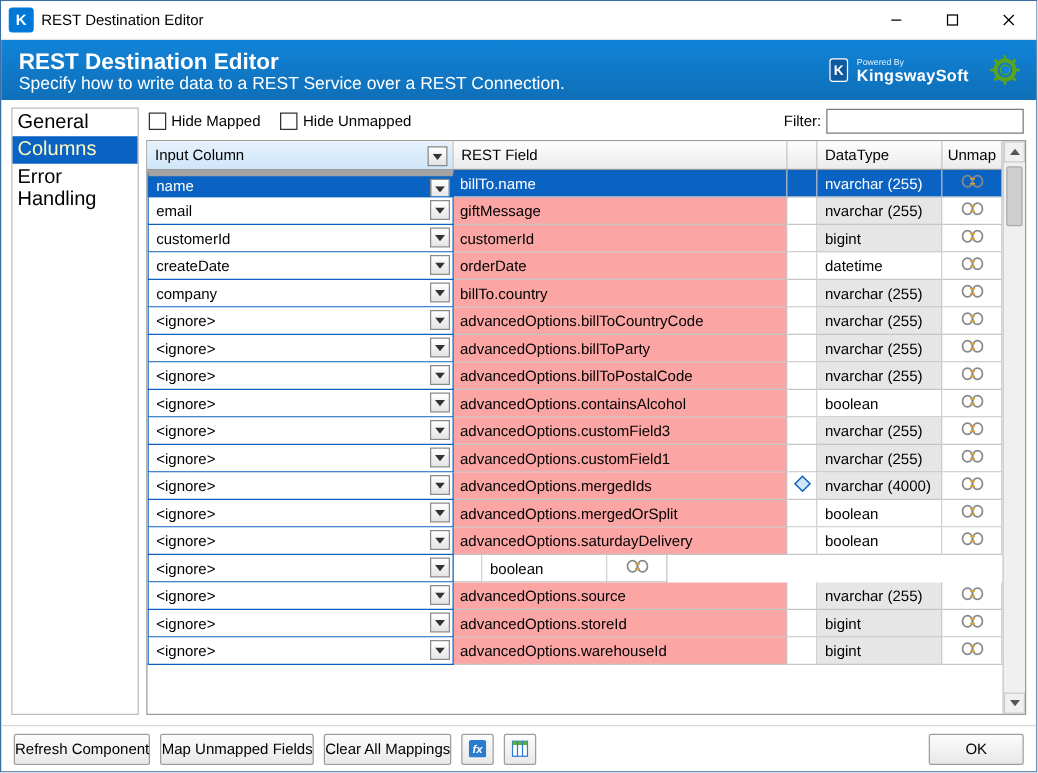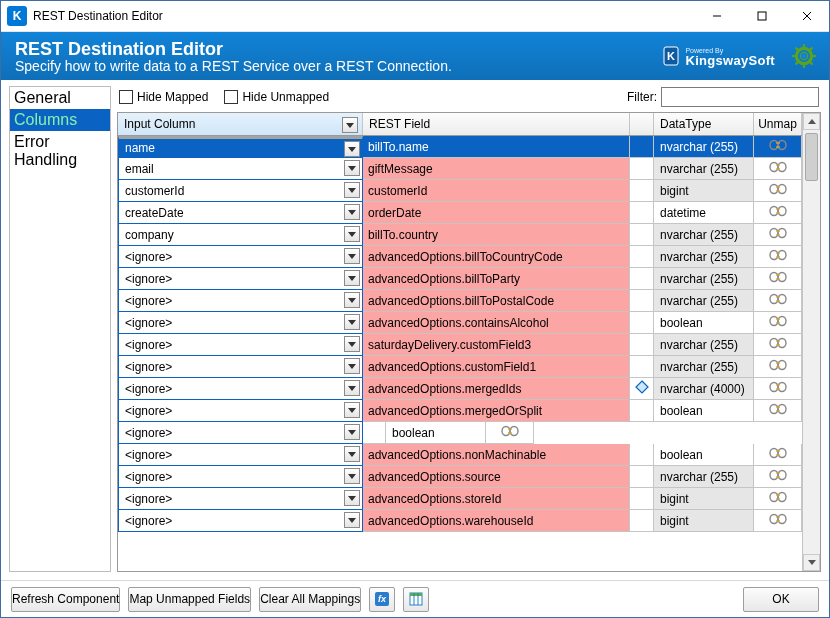"Columns" .nav .item.sel { color: #86efac -> #fef9c3 }
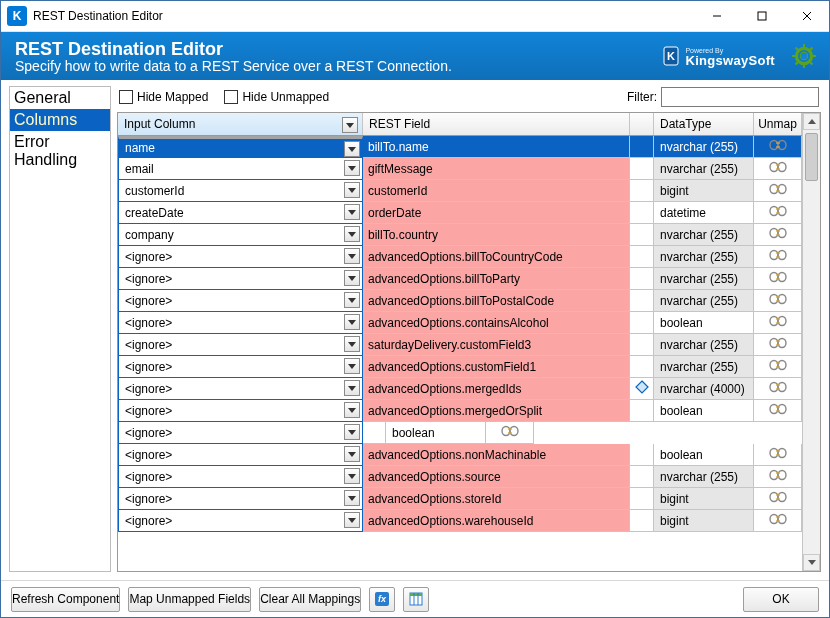"name" .row:first-child .cell.input { border-top: 3px solid #a3a3a3 -> 5px solid #a3a3a3 }
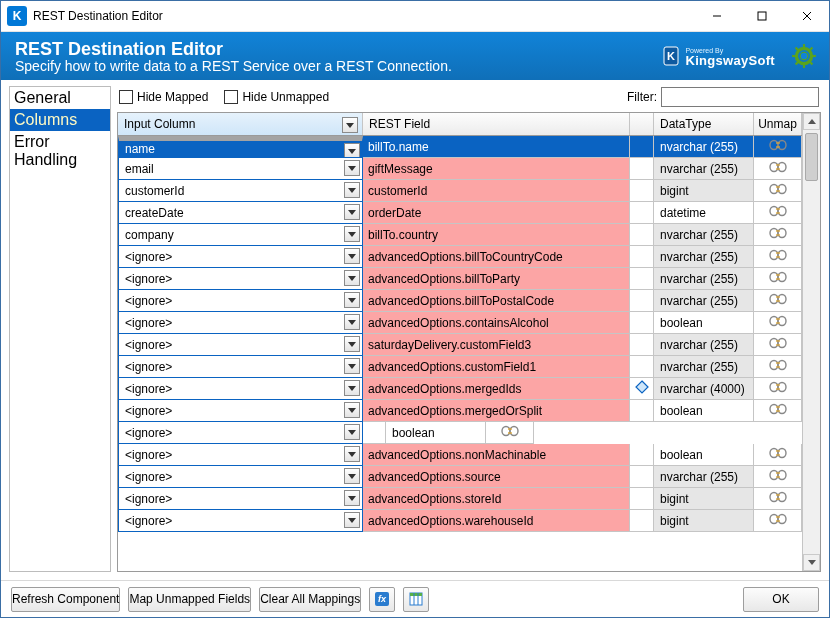"saturdayDelivery.customField3" div.cell { text: saturdayDelivery.customField3 -> advancedOptions.customField3 }
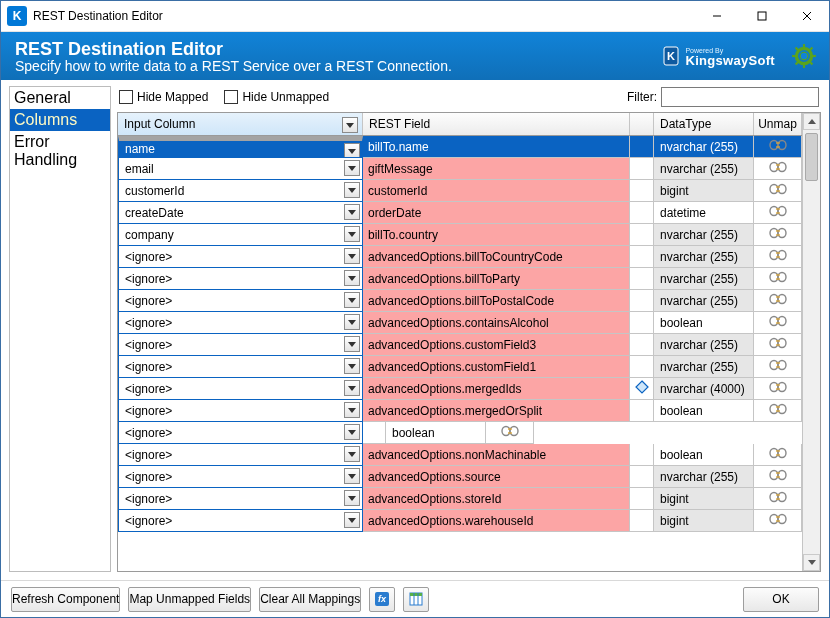"advancedOptions.saturdayDelivery" div.cell { html: none -> <div>advancedOptions.saturdayDelivery</div> }
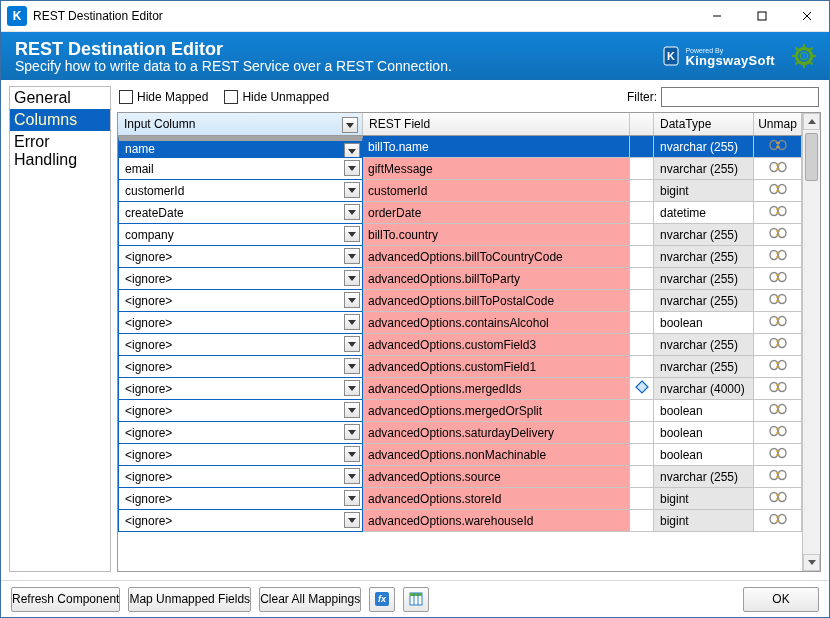"advancedOptions.nonMachinable" div.cell { html: <div>advancedOptions.nonMachinable</div> -> none }
